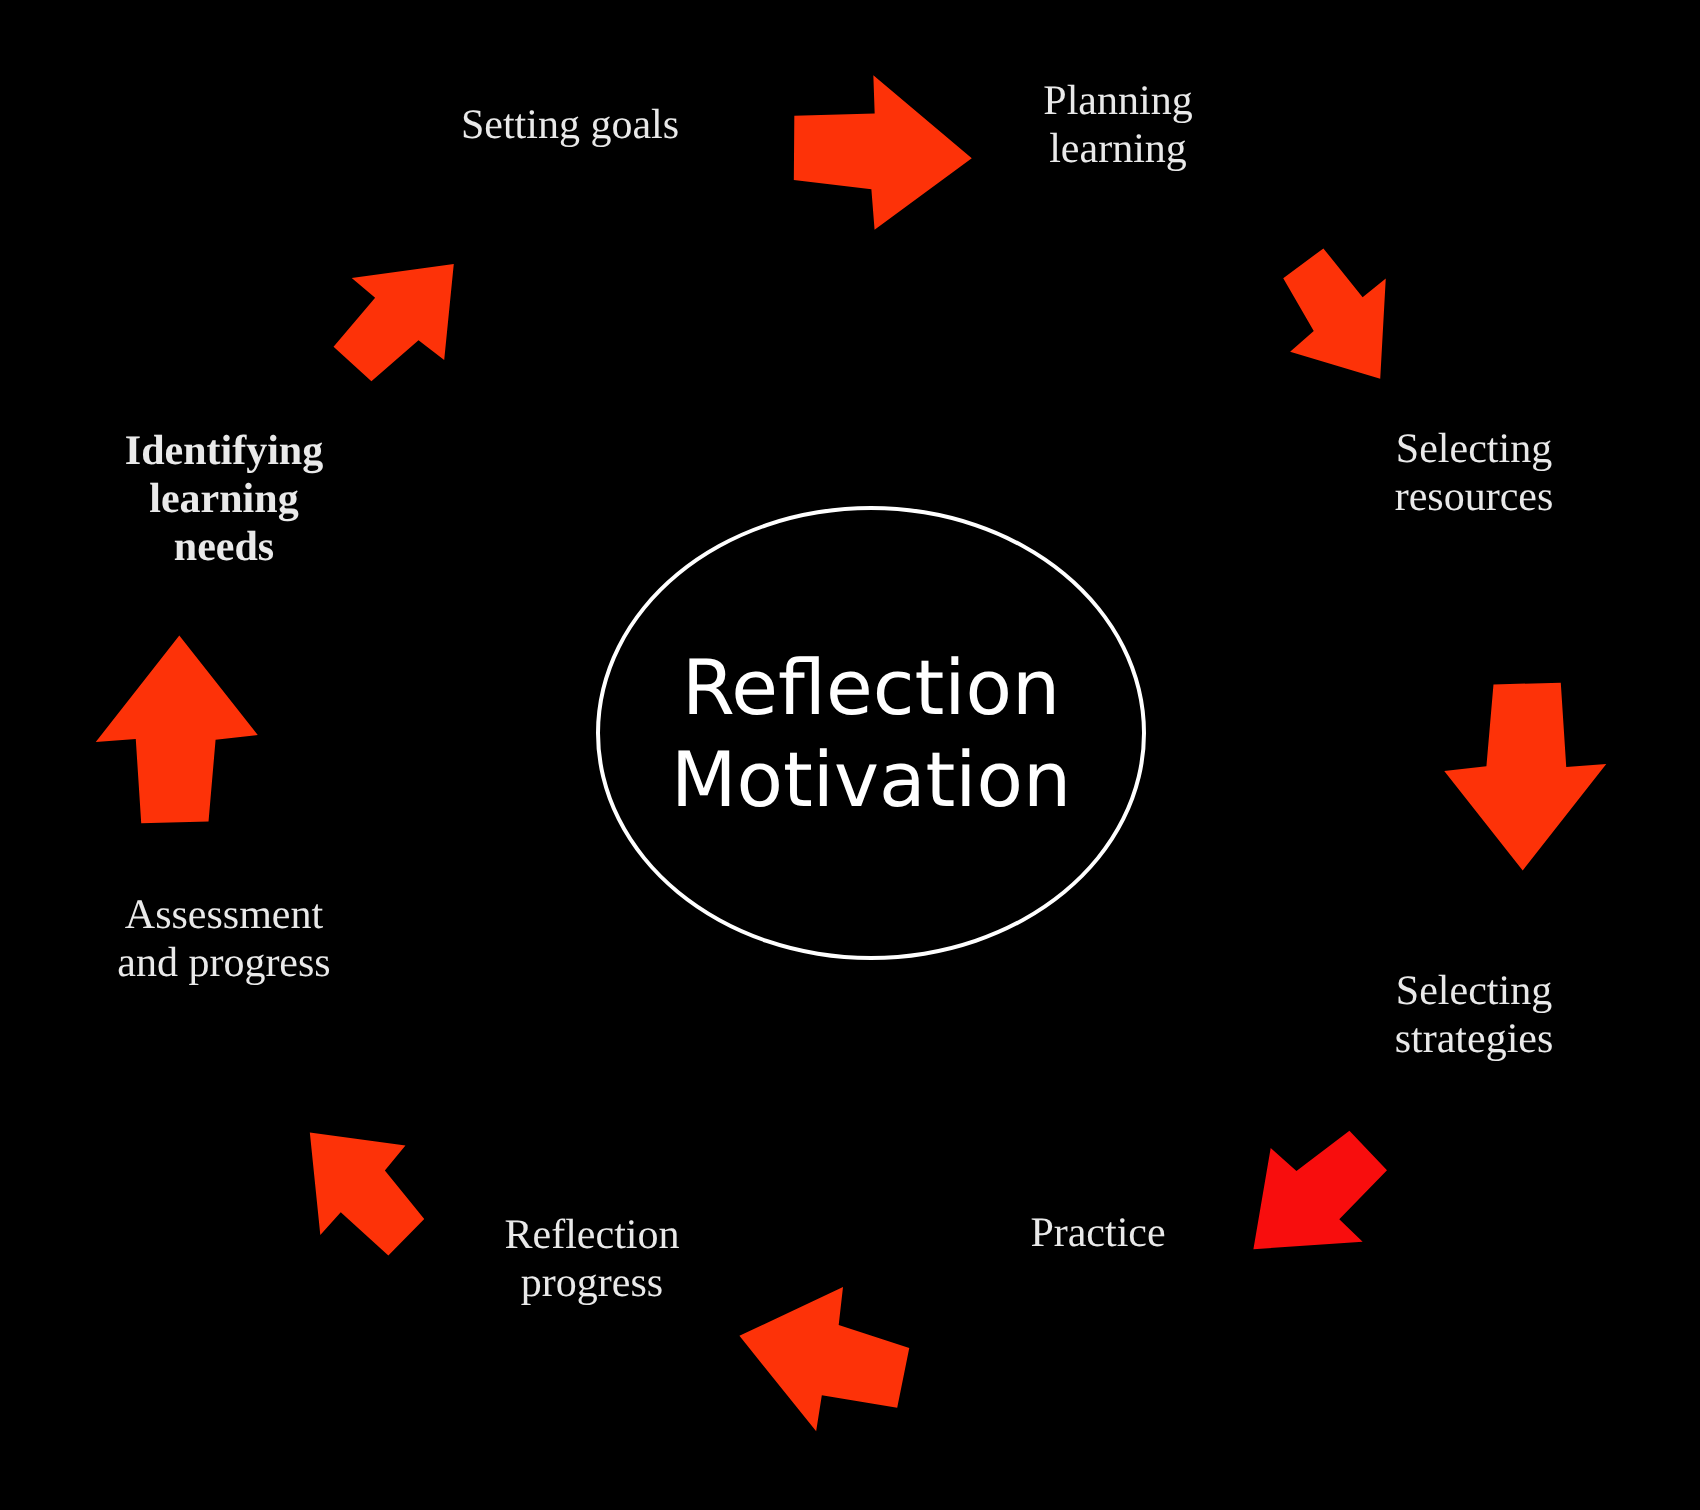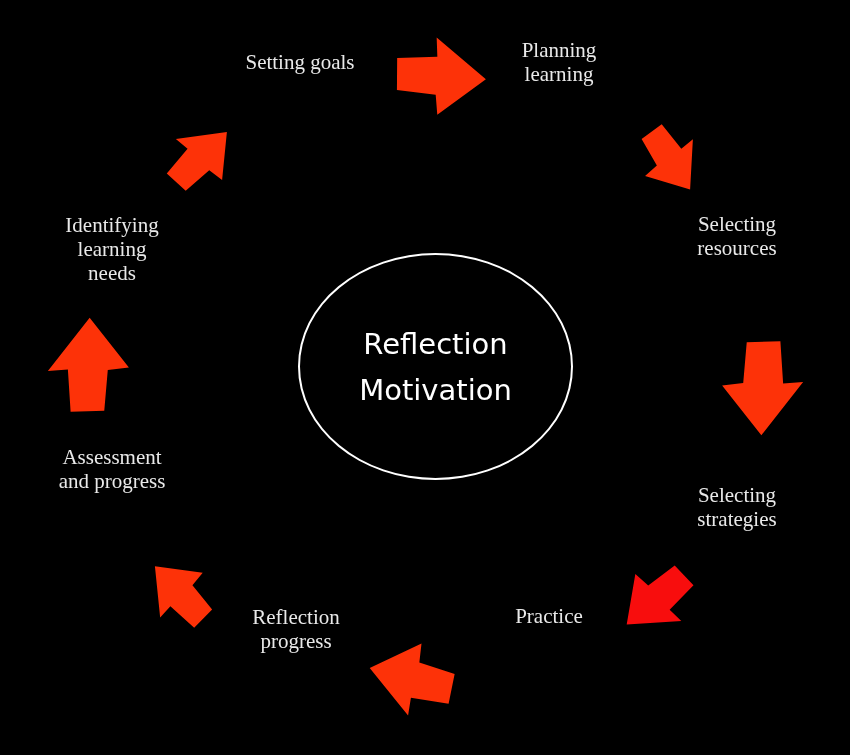"Setting goals" div.stage { left: 220px -> 205px }
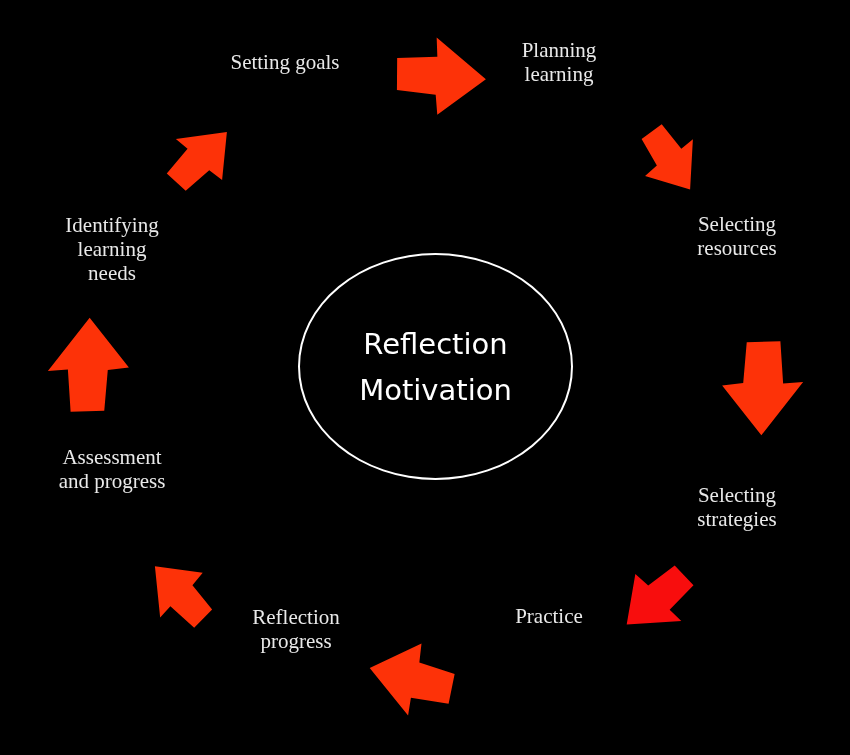"Identifying learning needs" div.stage { font-weight: none -> bold }
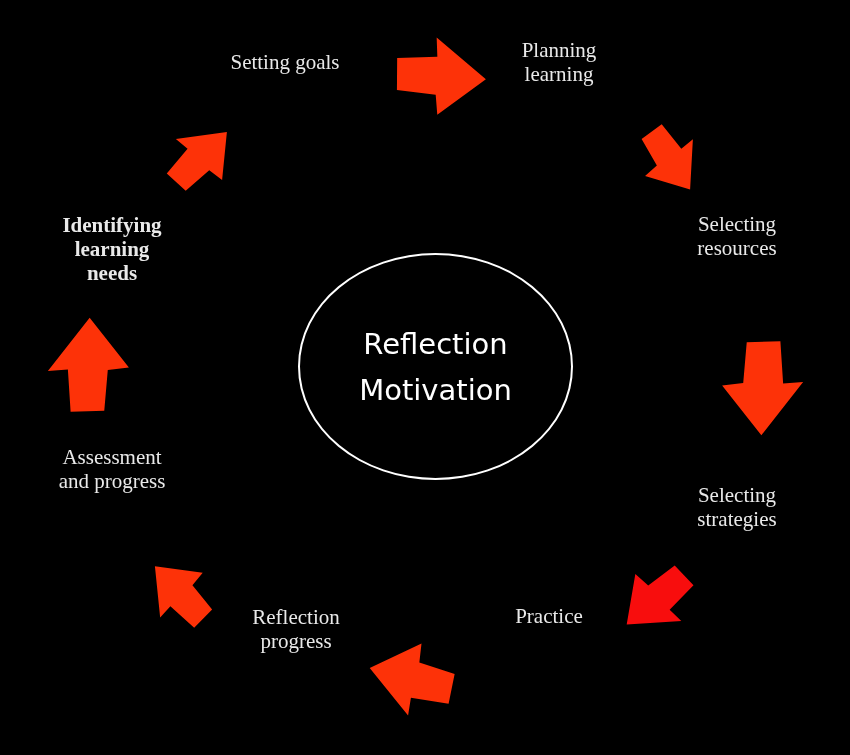"Reflection" .center-ellipse { font-size: 29px -> 38px }
